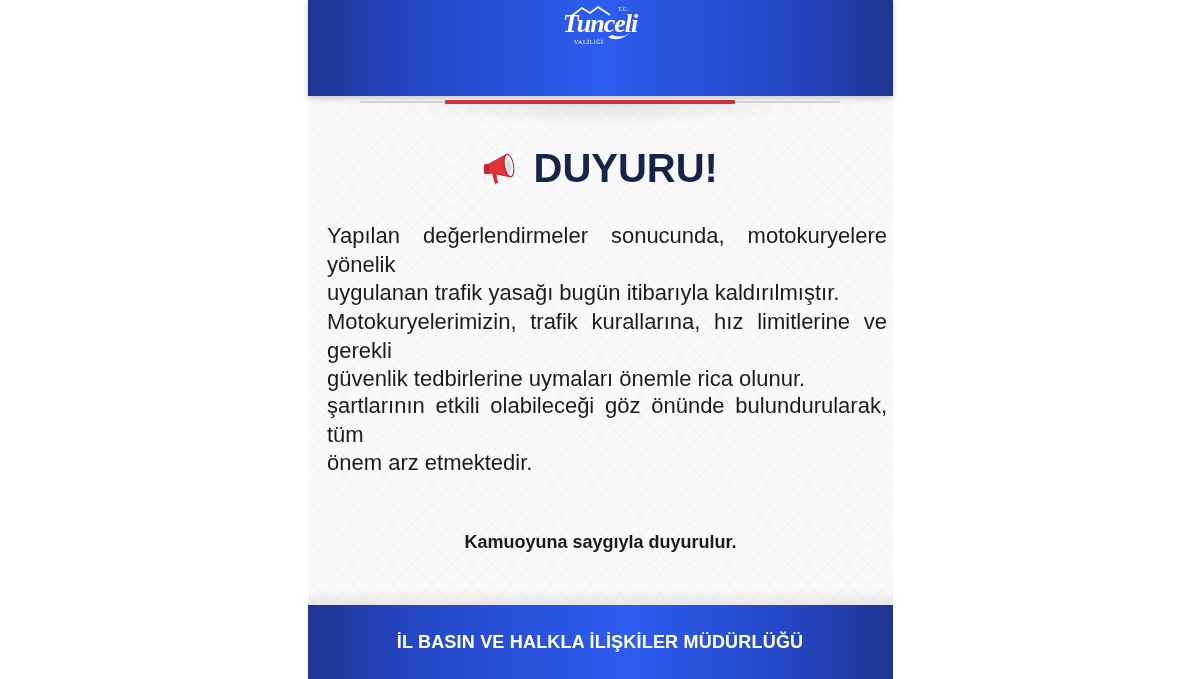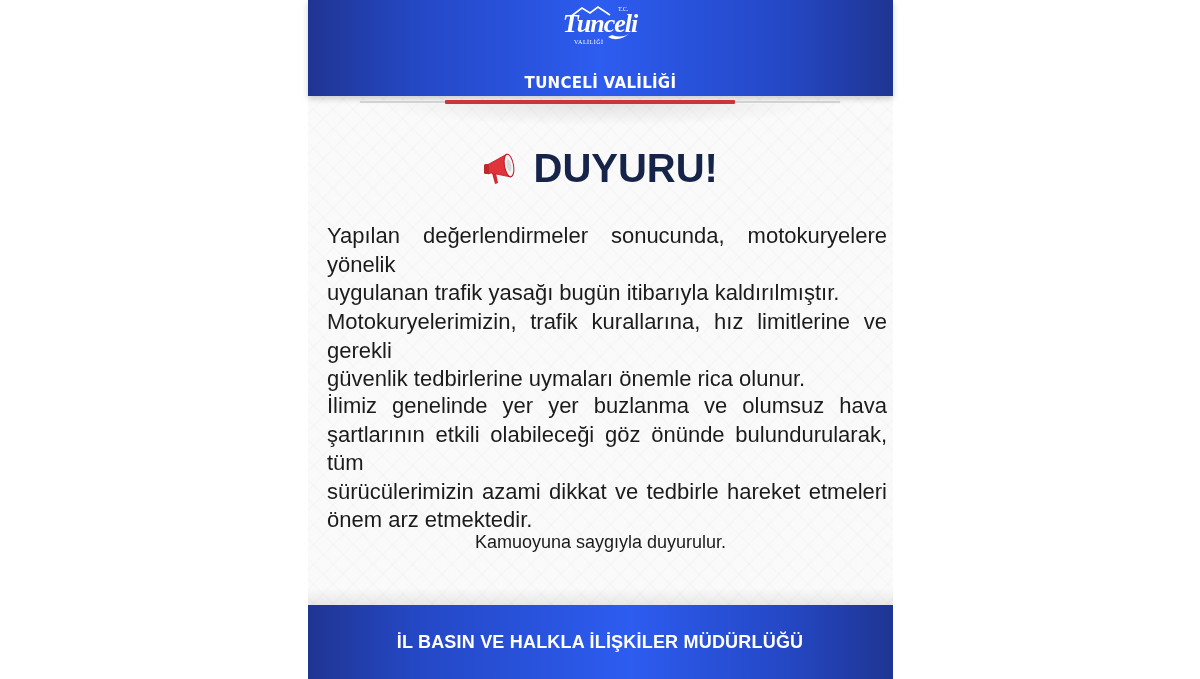"TUNCELİ VALİLİĞİ" div.title2 { html: <div>TUNCELİ VALİLİĞİ</div> -> none }
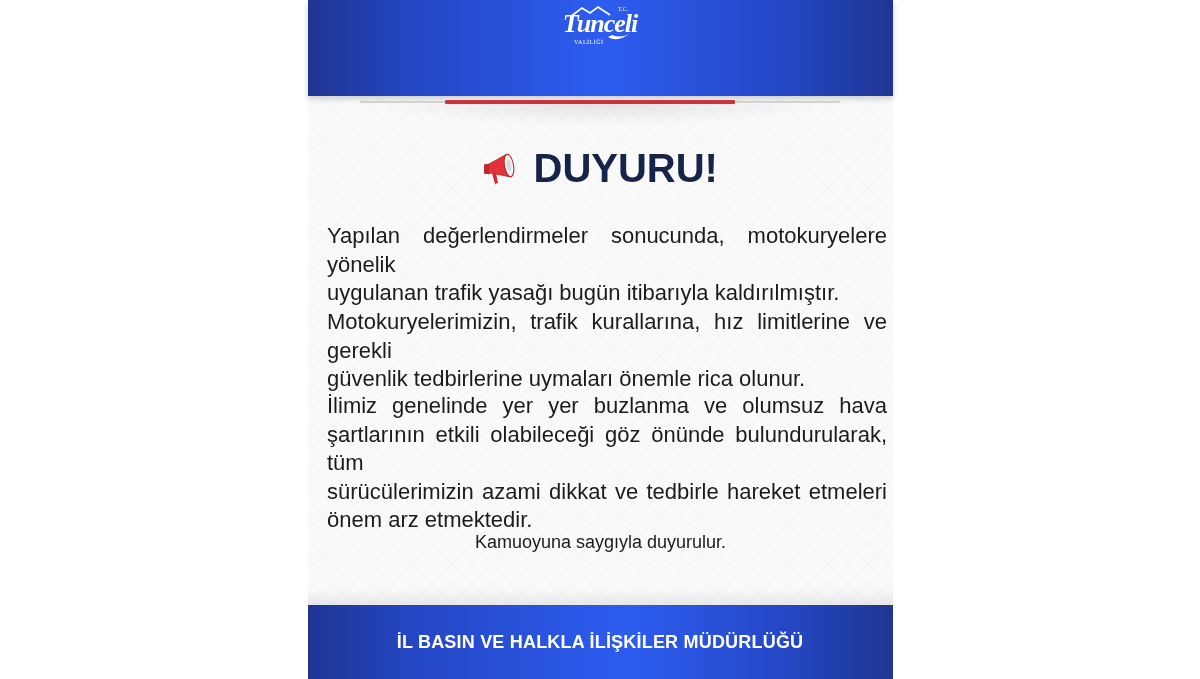"İlimiz genelinde yer yer buzlanma" span.line { html: <span>İlimiz genelinde yer yer buzlanma ve olumsuz hava</span> -> none }
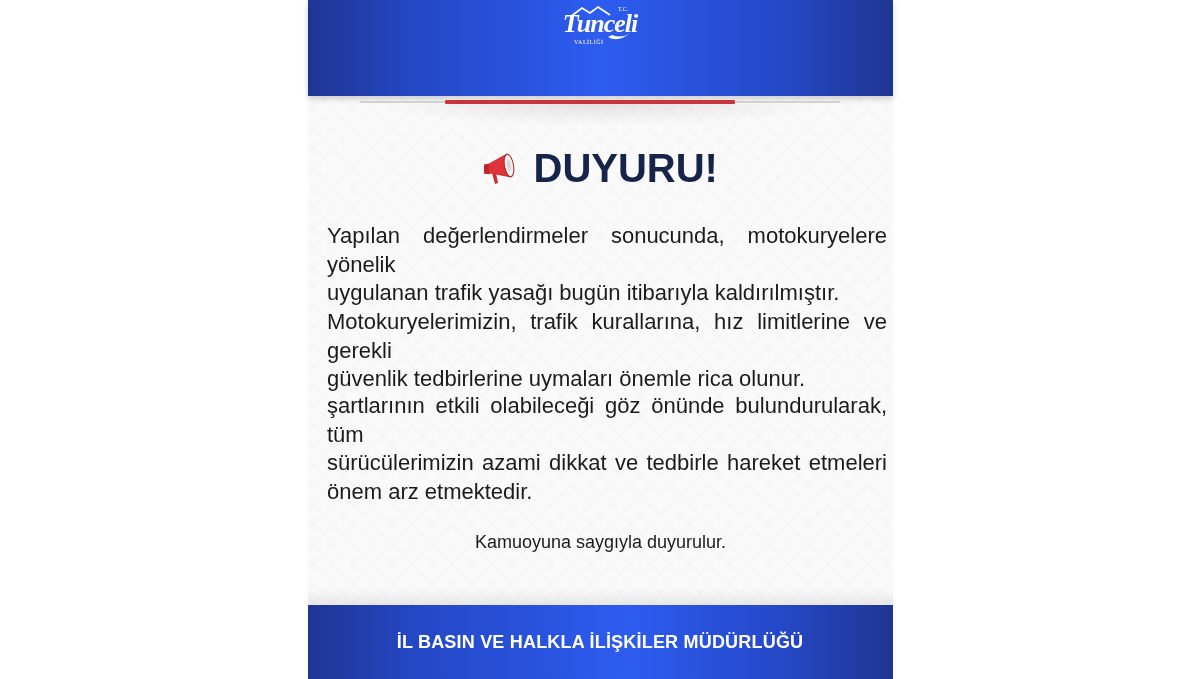"sürücülerimizin azami dikkat ve tedbirle" span.line { html: <span>sürücülerimizin azami dikkat ve tedbirle hareket etmeleri</span> -> none }
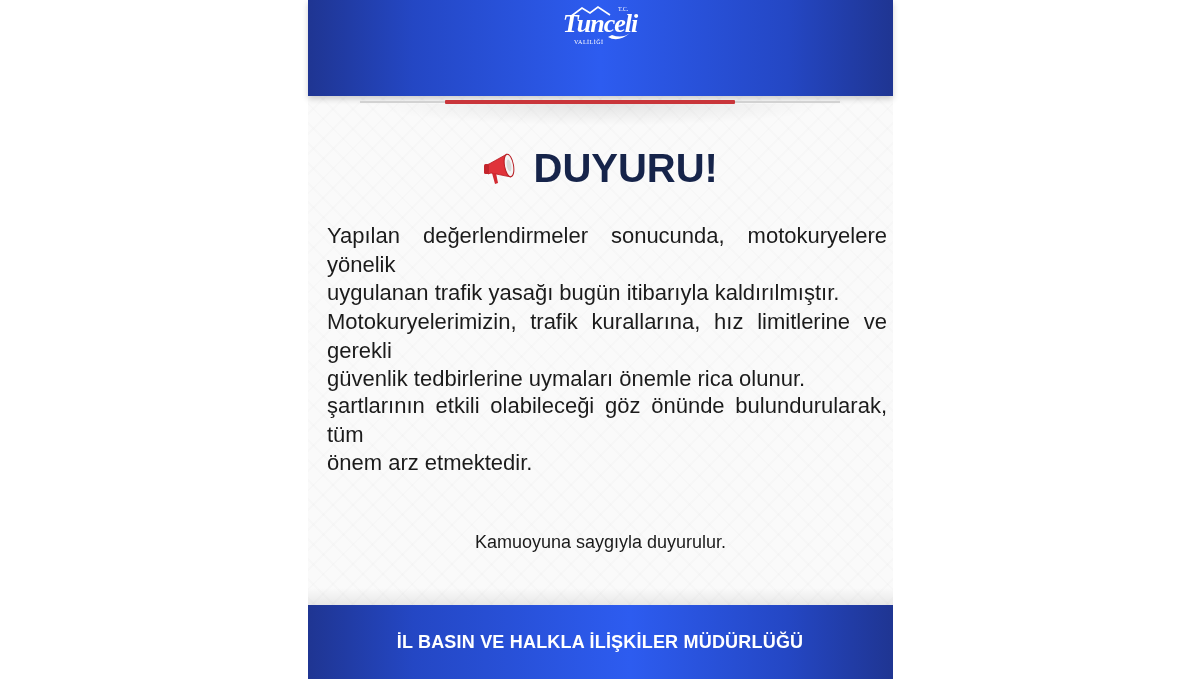"Kamuoyuna saygıyla duyurulur." .closing { font-weight: normal -> bold }
